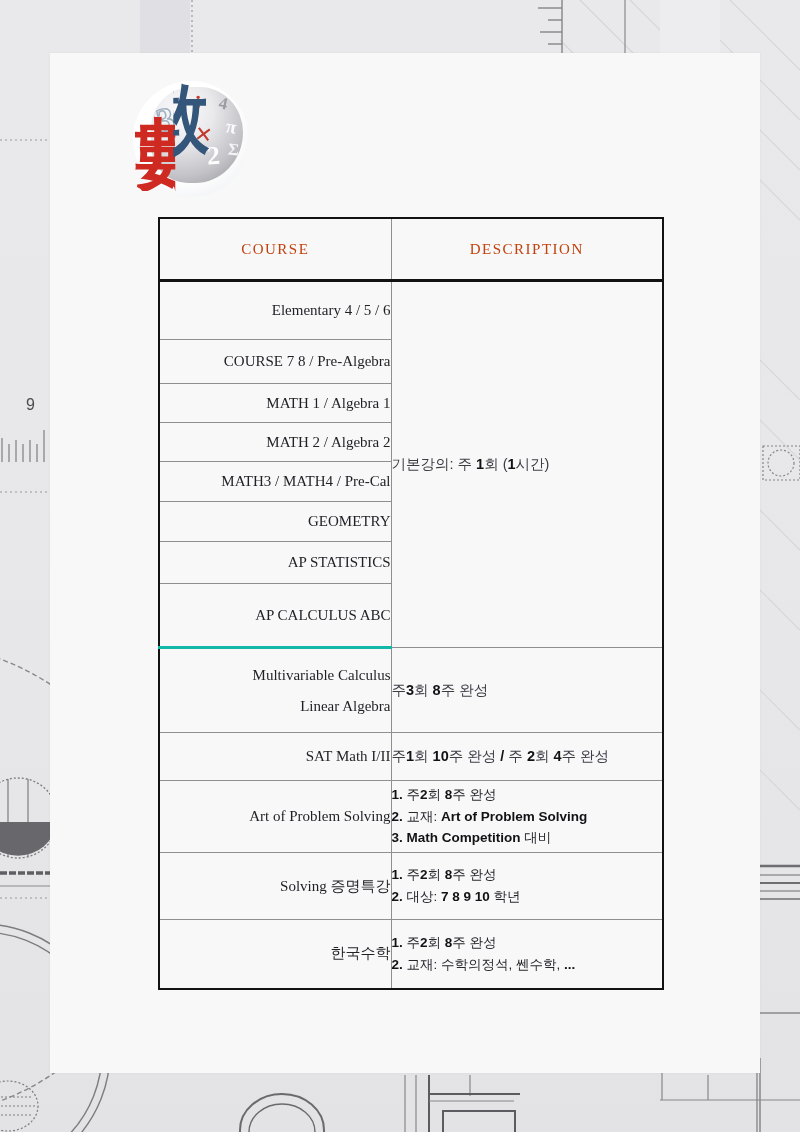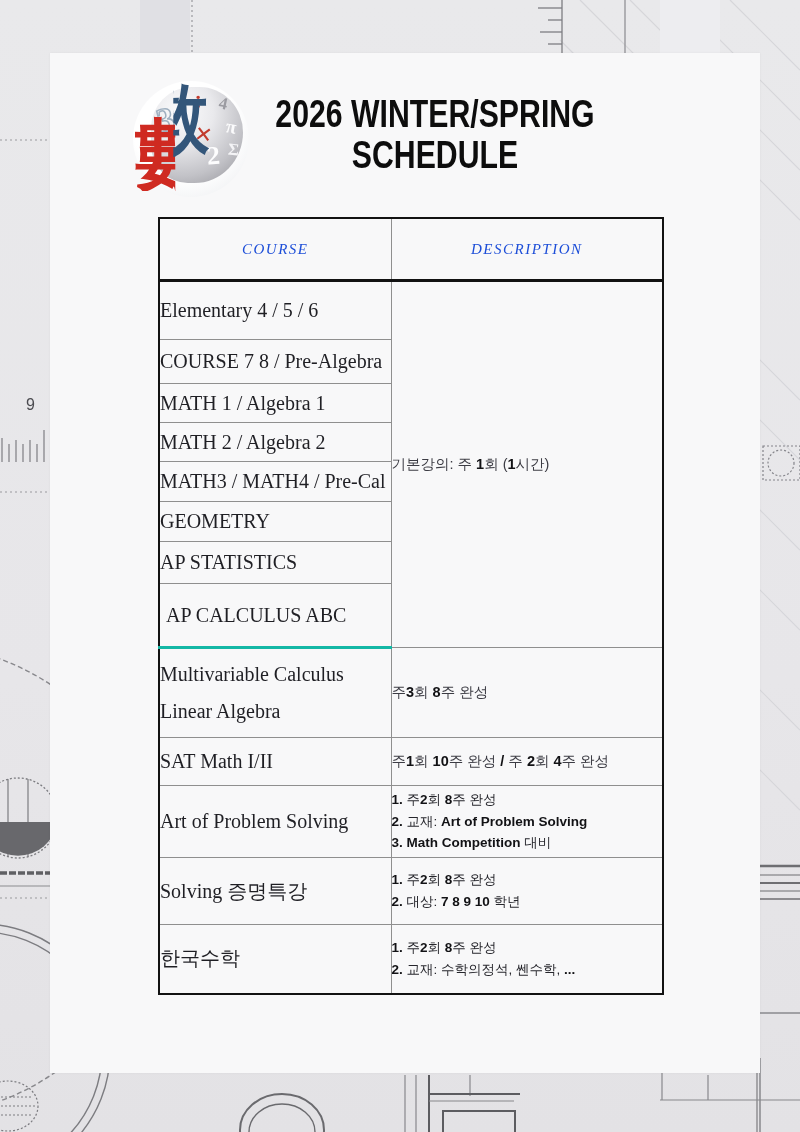"2026 WINTER/SPRING" div { html: <div> <div>2026 WINTER/SPRING</div> <div>SCHEDULE</div> </div> -> none }
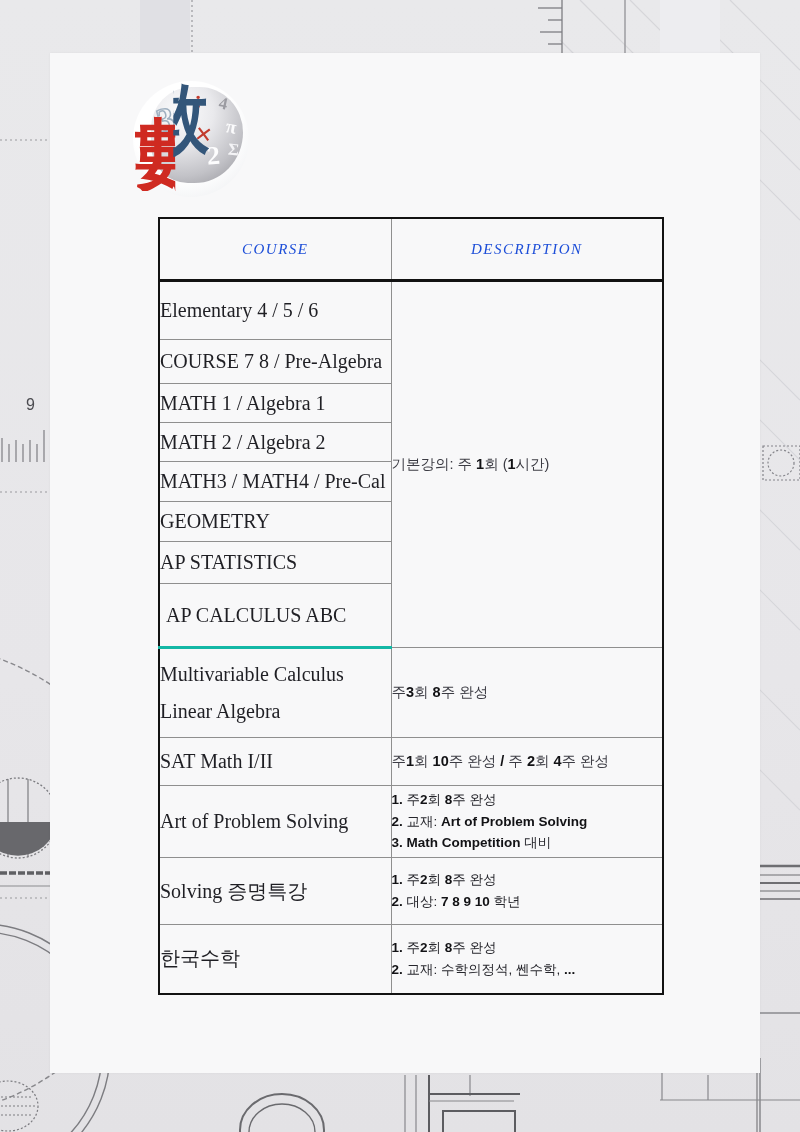"COURSE" table.sched th { color: #1d4ed8 -> #c2410c; font-style: italic -> none }
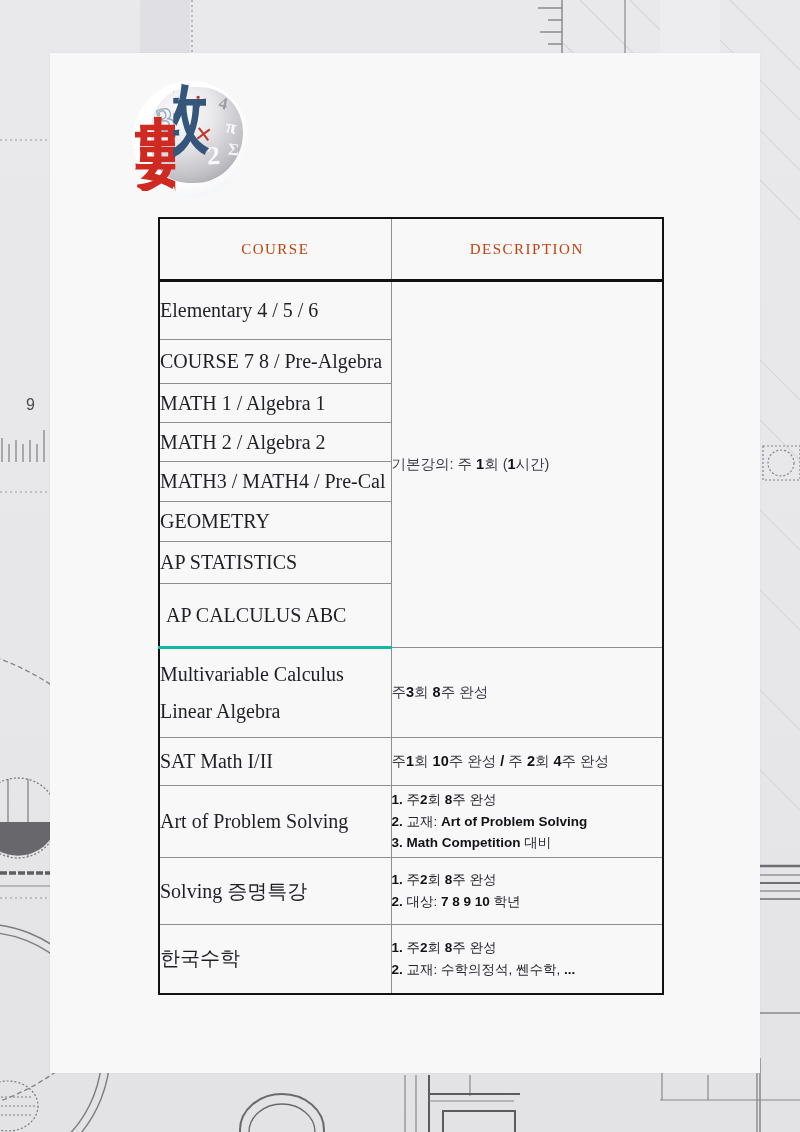"Elementary 4 / 5 /" td.course { font-size: 20px -> 15px; text-align: left -> right }
